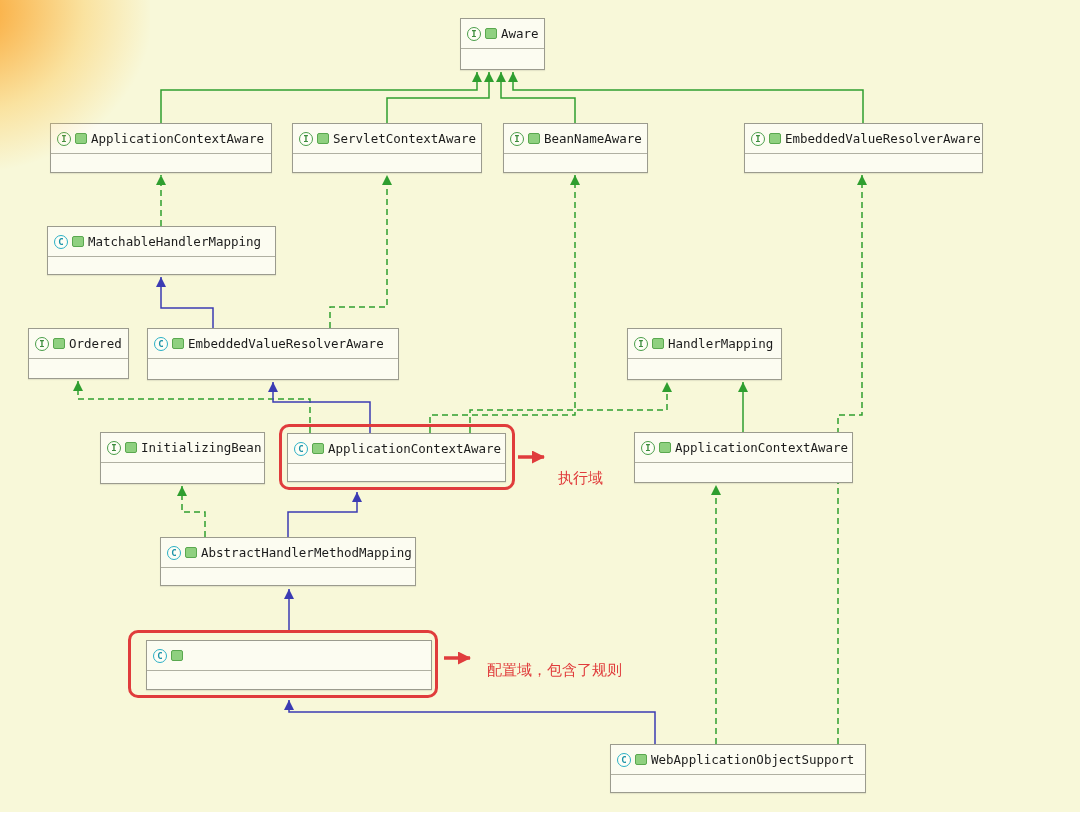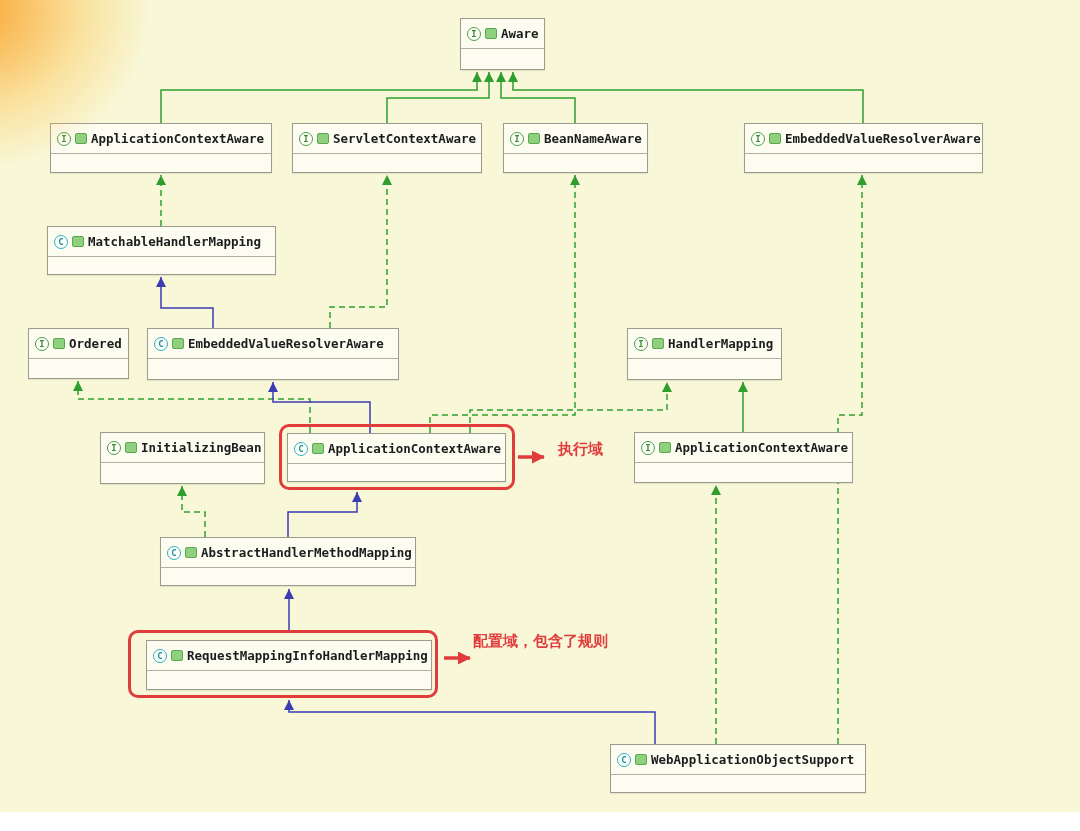"Aware" .node-label { font-weight: bold -> normal }
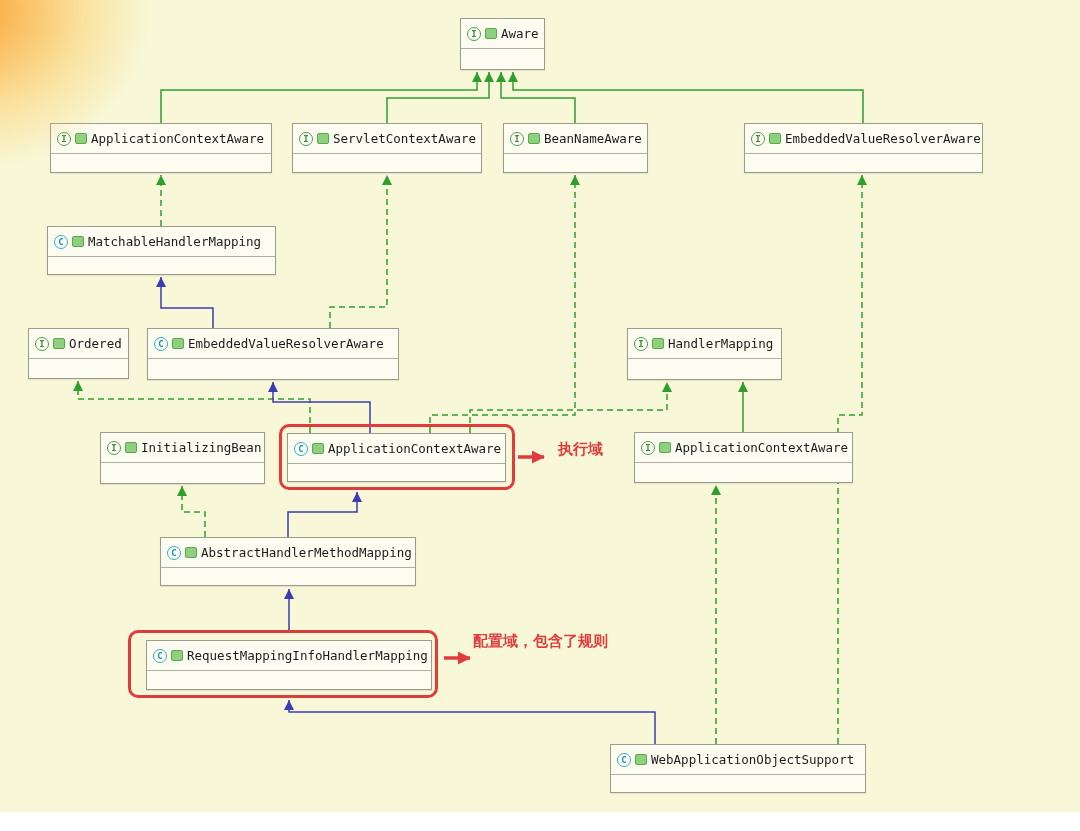"执行域" .anno { font-weight: bold -> normal; margin-top: none -> 29px }
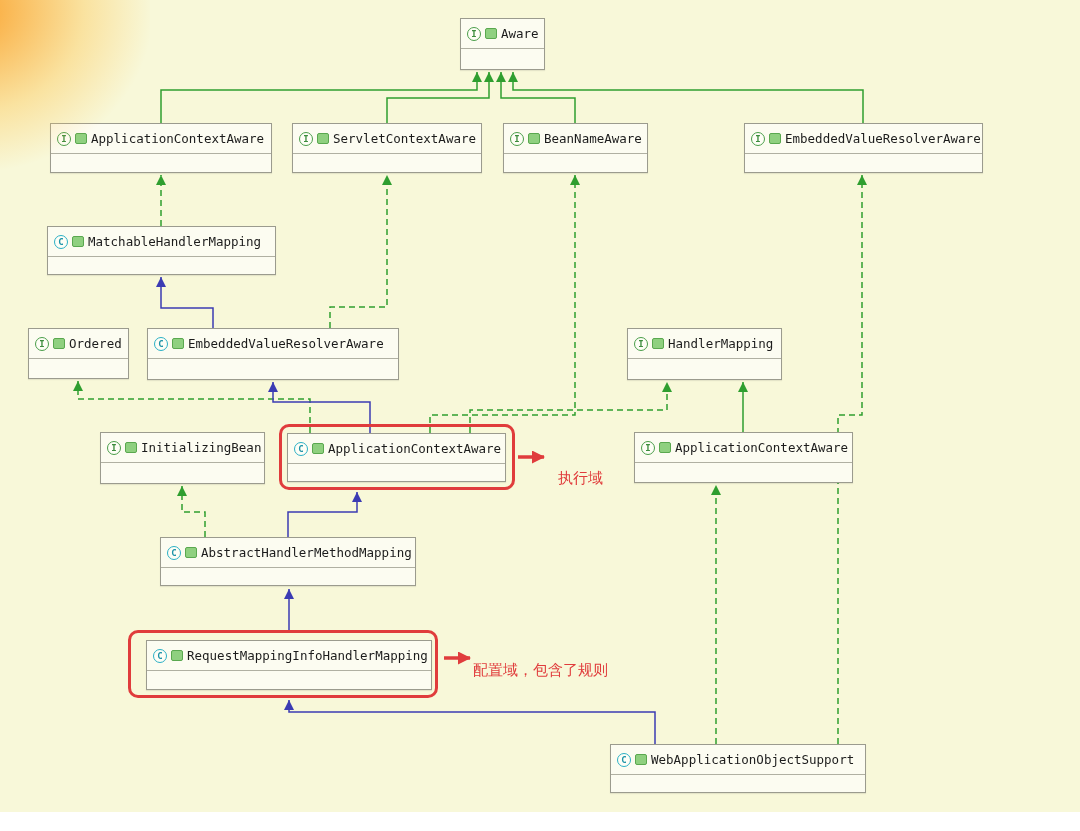"RequestMappingInfoHandlerMapping" span.node-label { html: <span>RequestMappingInfoHandlerMapping</span> -> none }
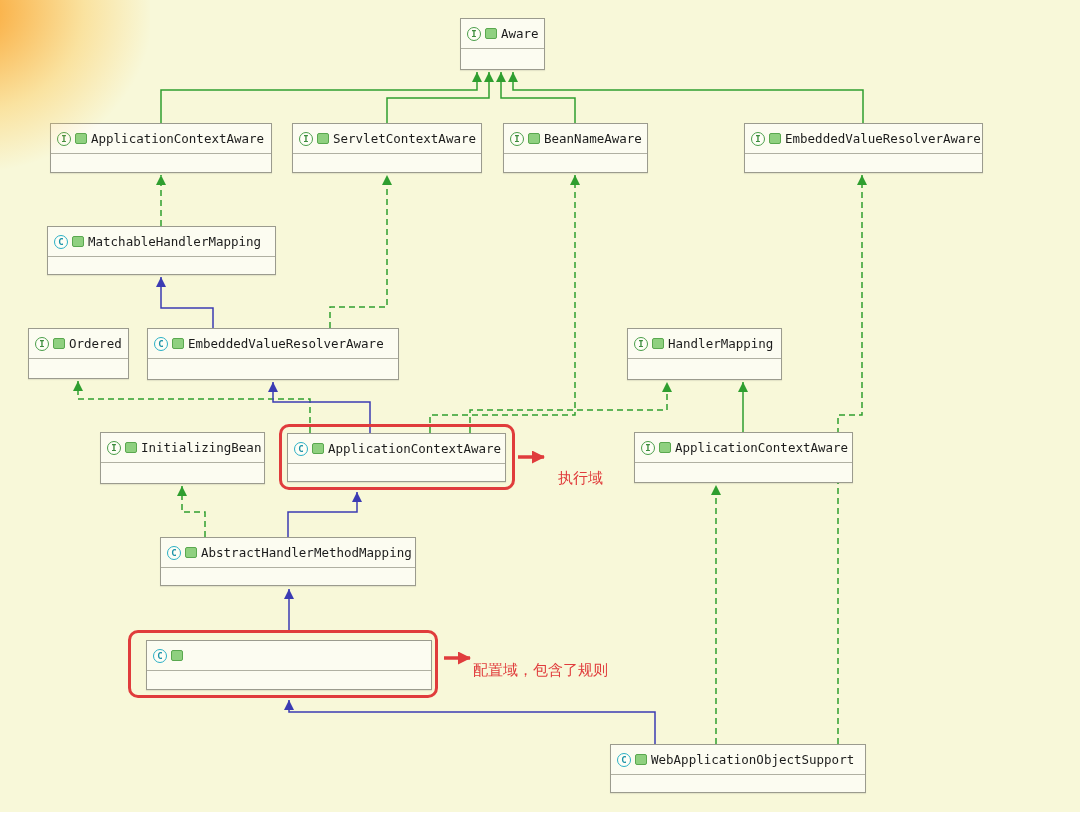"配置域，包含了规则" div.anno { left: 473px -> 487px }
